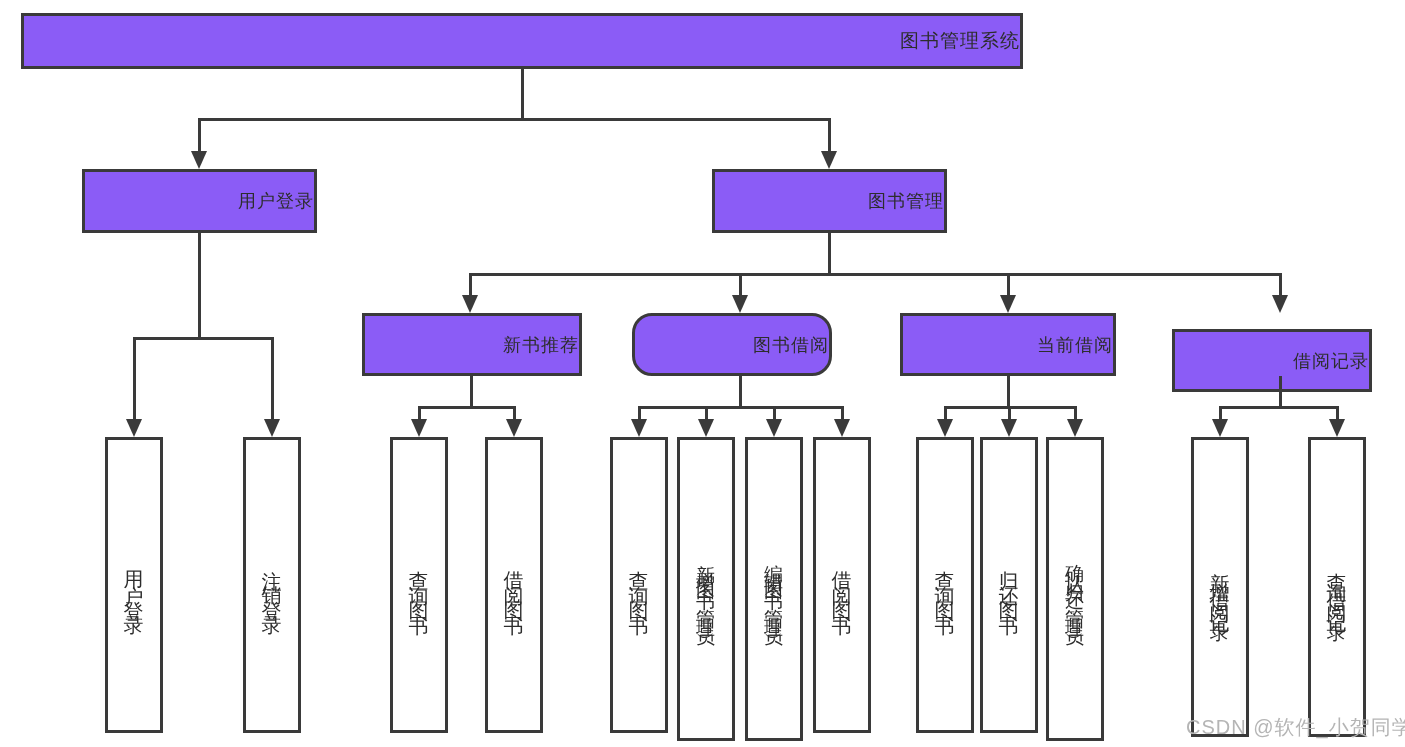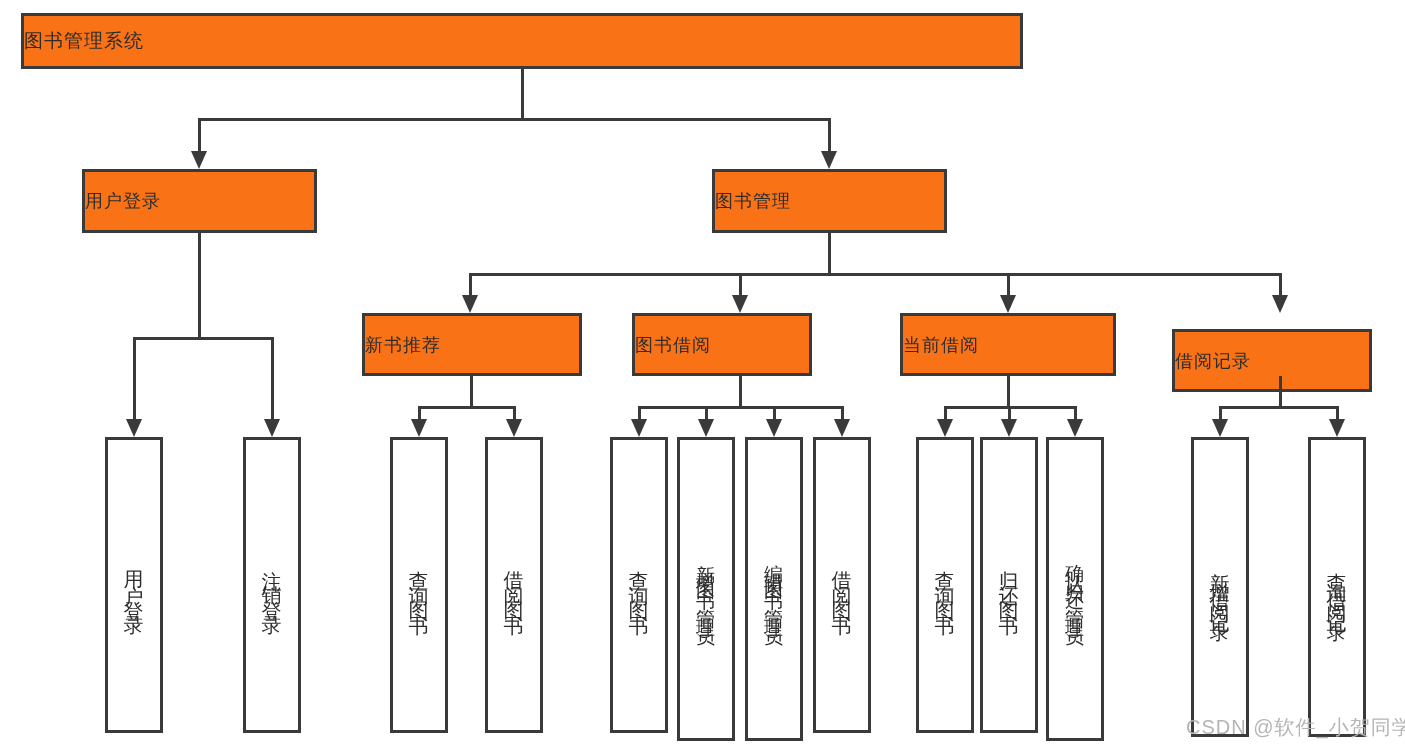"图书管理系统" .hbox { background: #f97316 -> #8b5cf6; justify-content: flex-start -> flex-end }
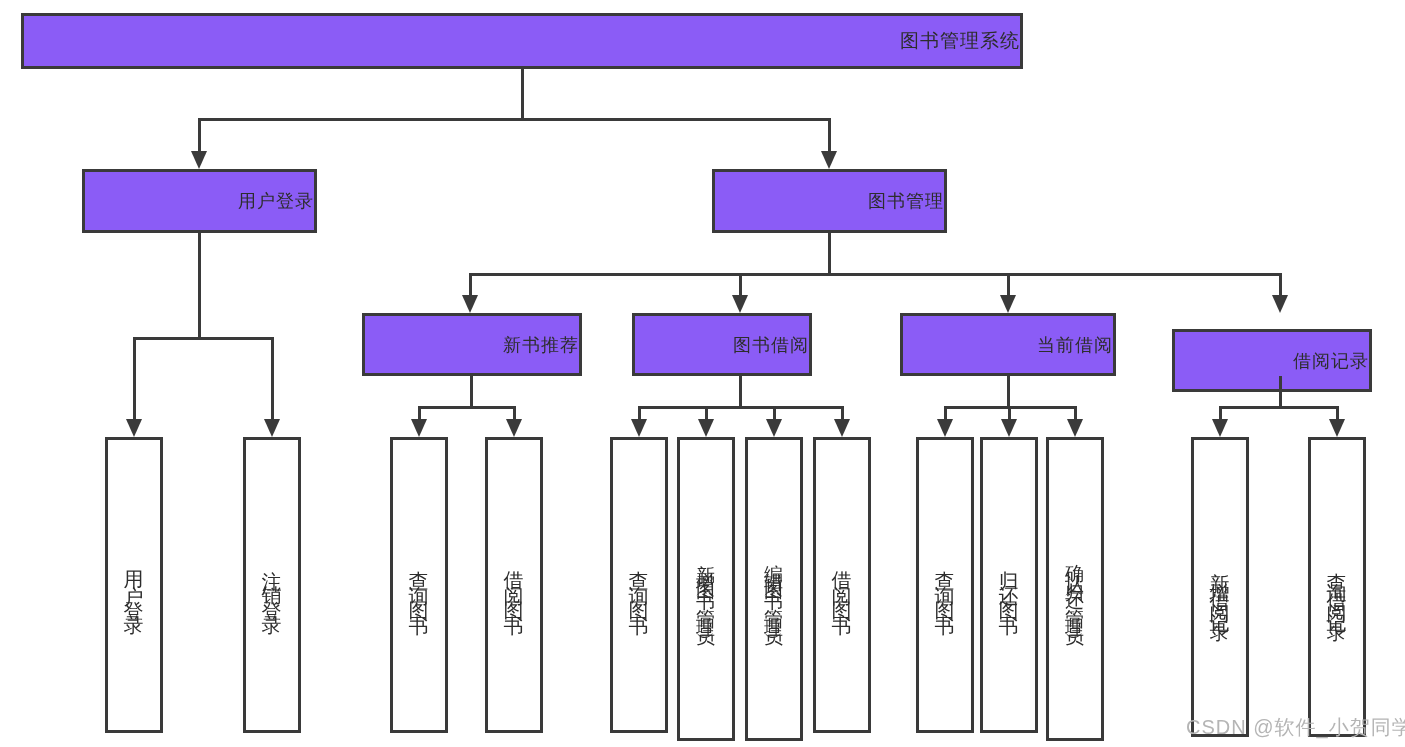"图书借阅" div.hbox { border-radius: none -> 20px; width: 180px -> 200px }
